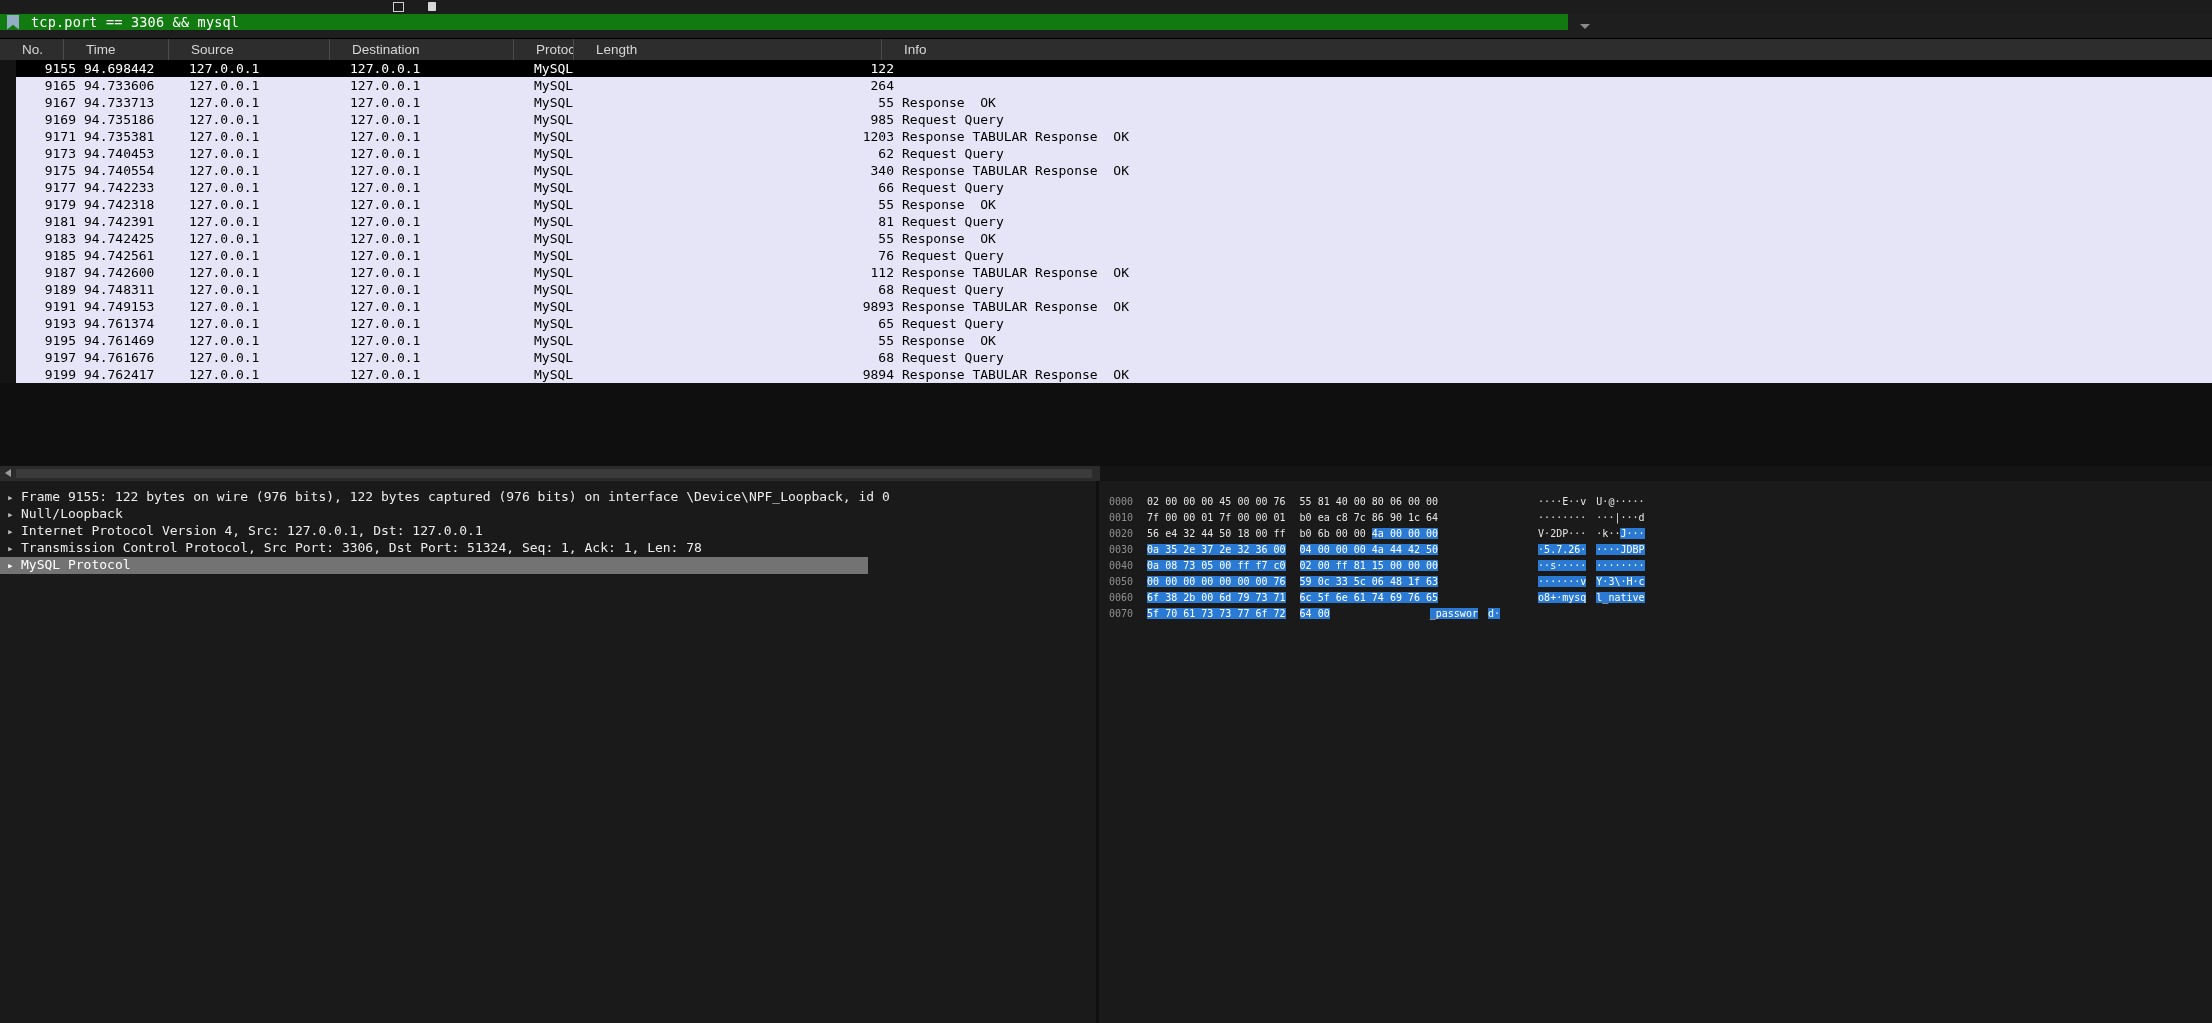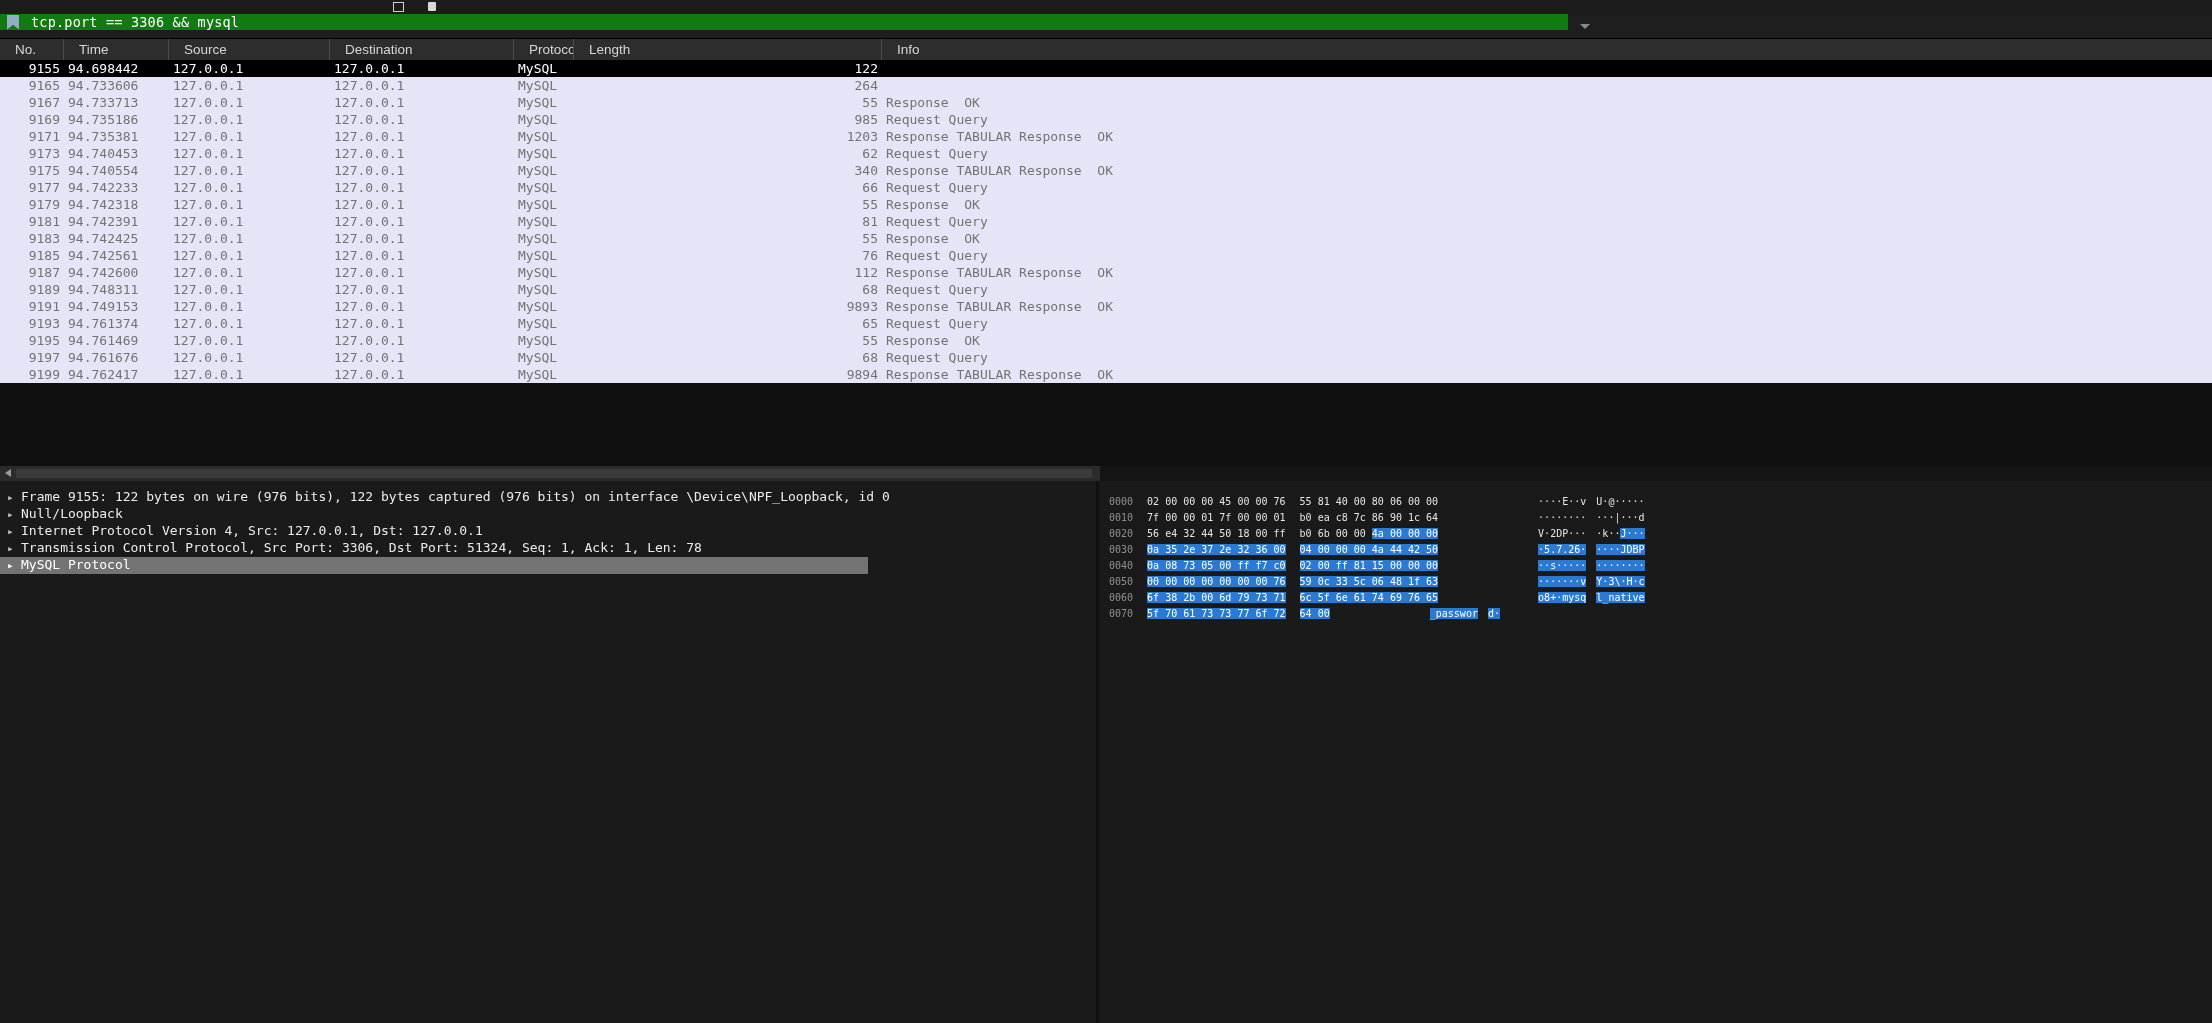"No." .pl-header .hc { padding-left: 15px -> 22px }
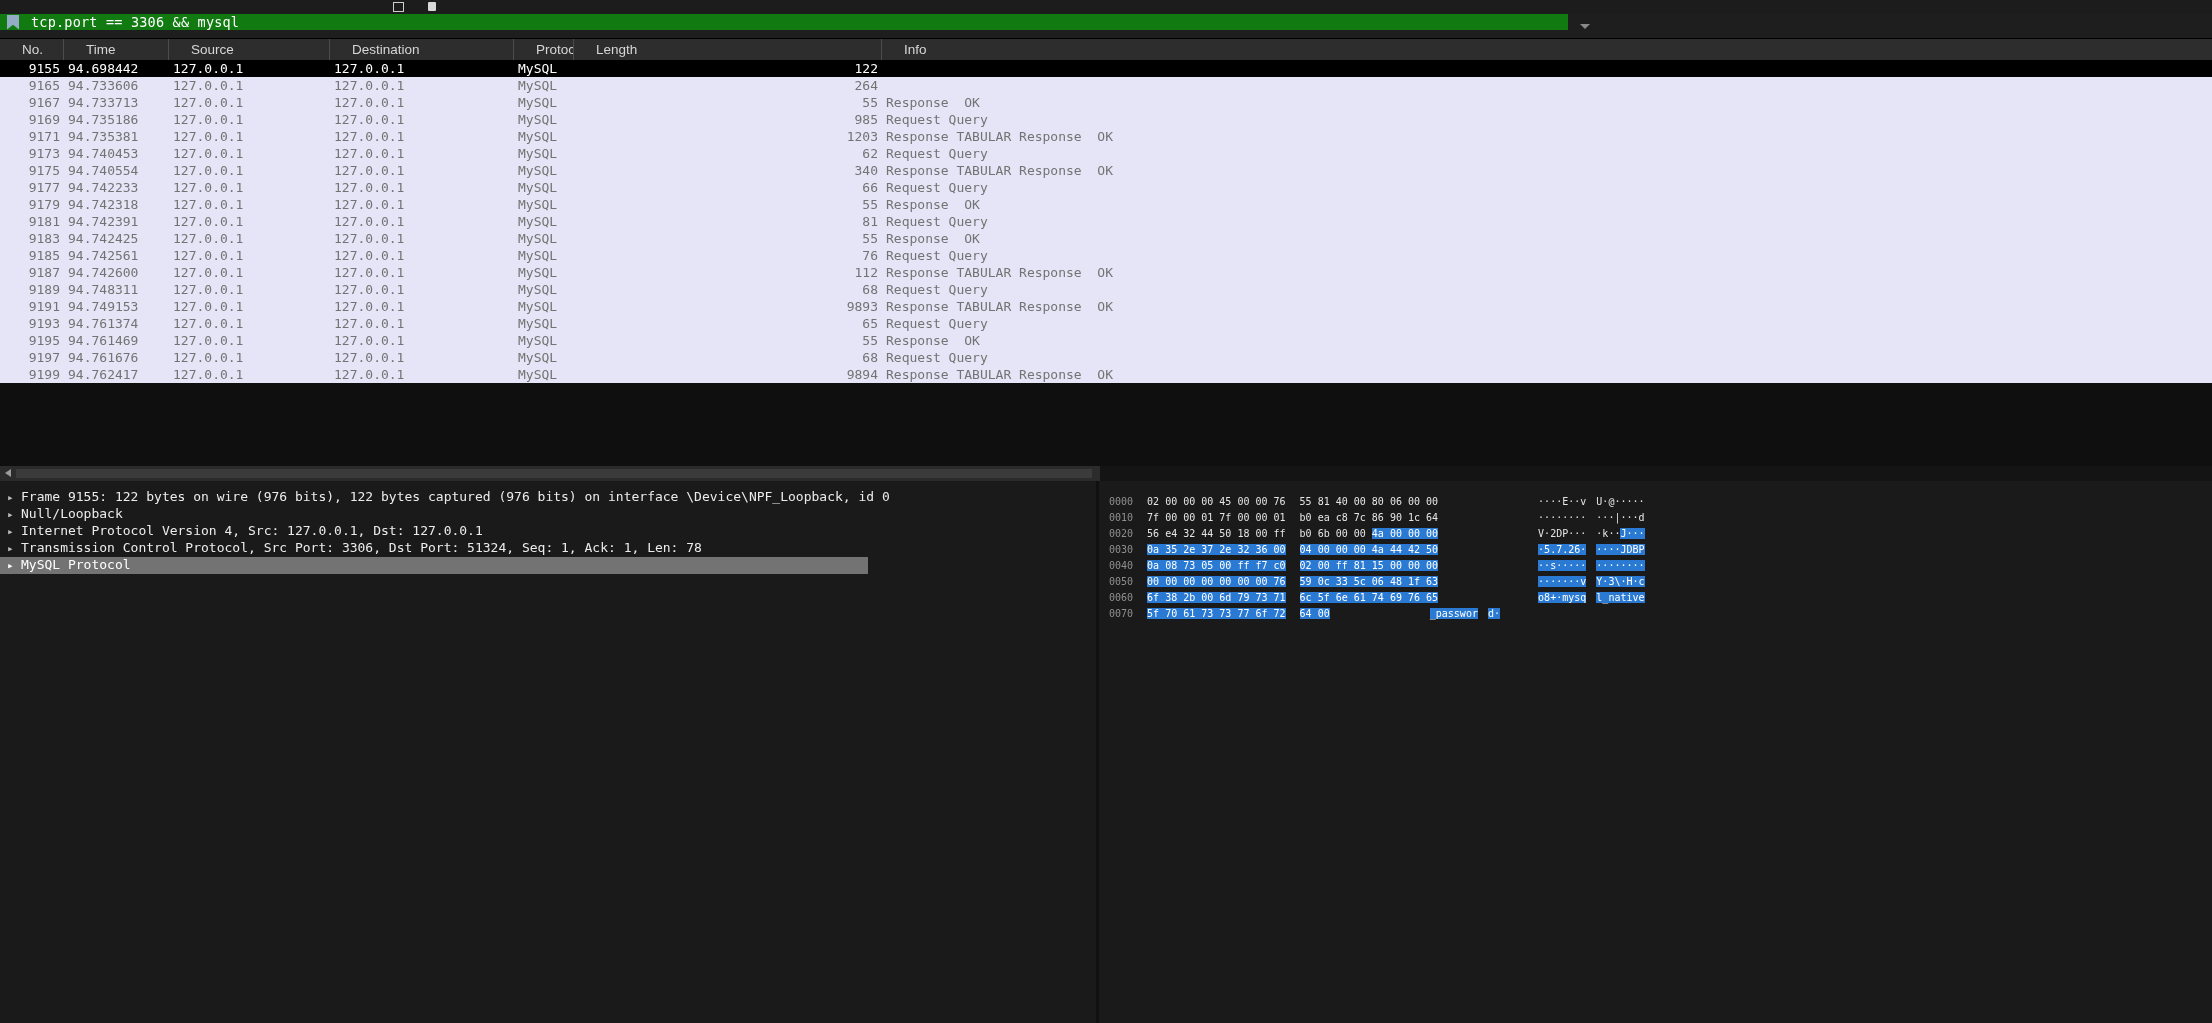"9155" .packet-rows { left: 0 -> 16px }
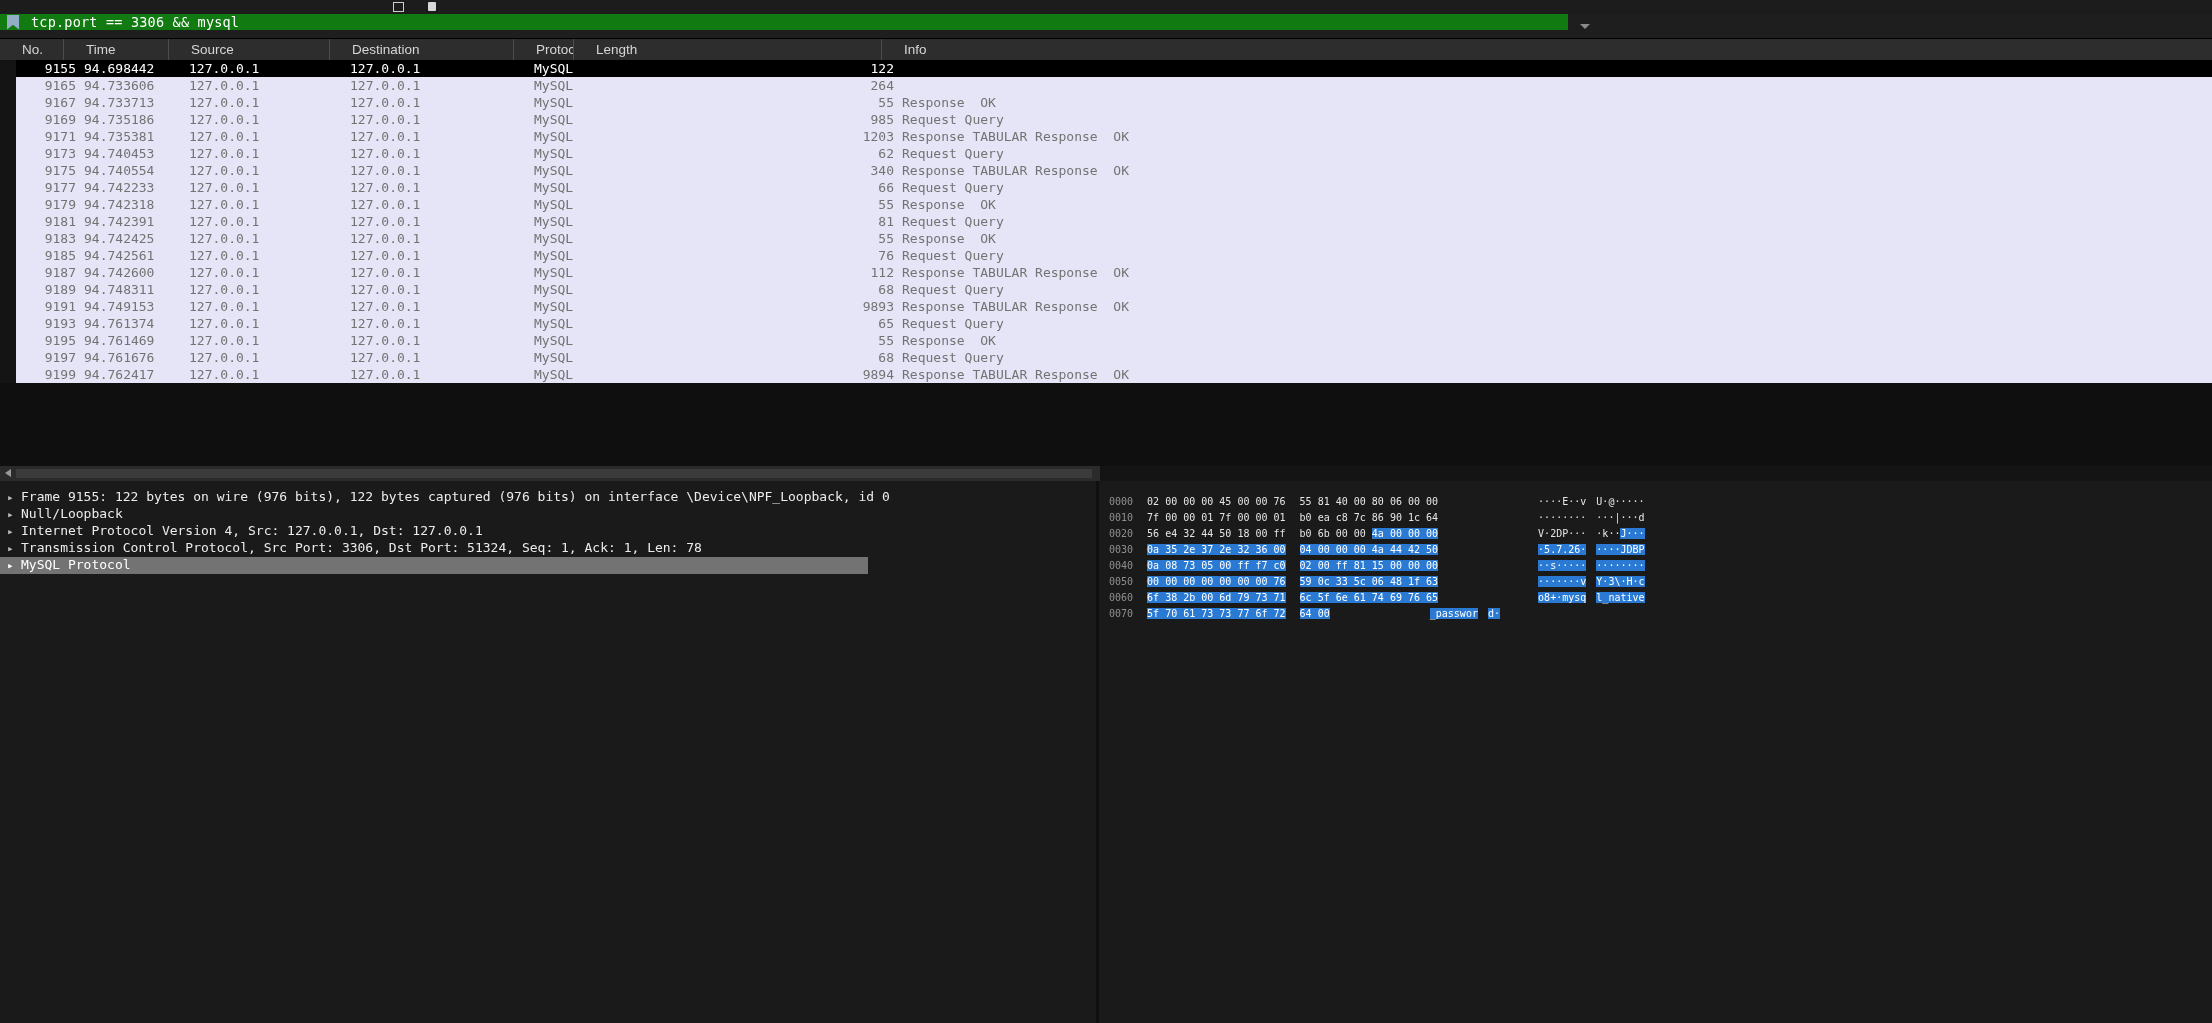"9165" .prow { color: #737373 -> #000000 }
